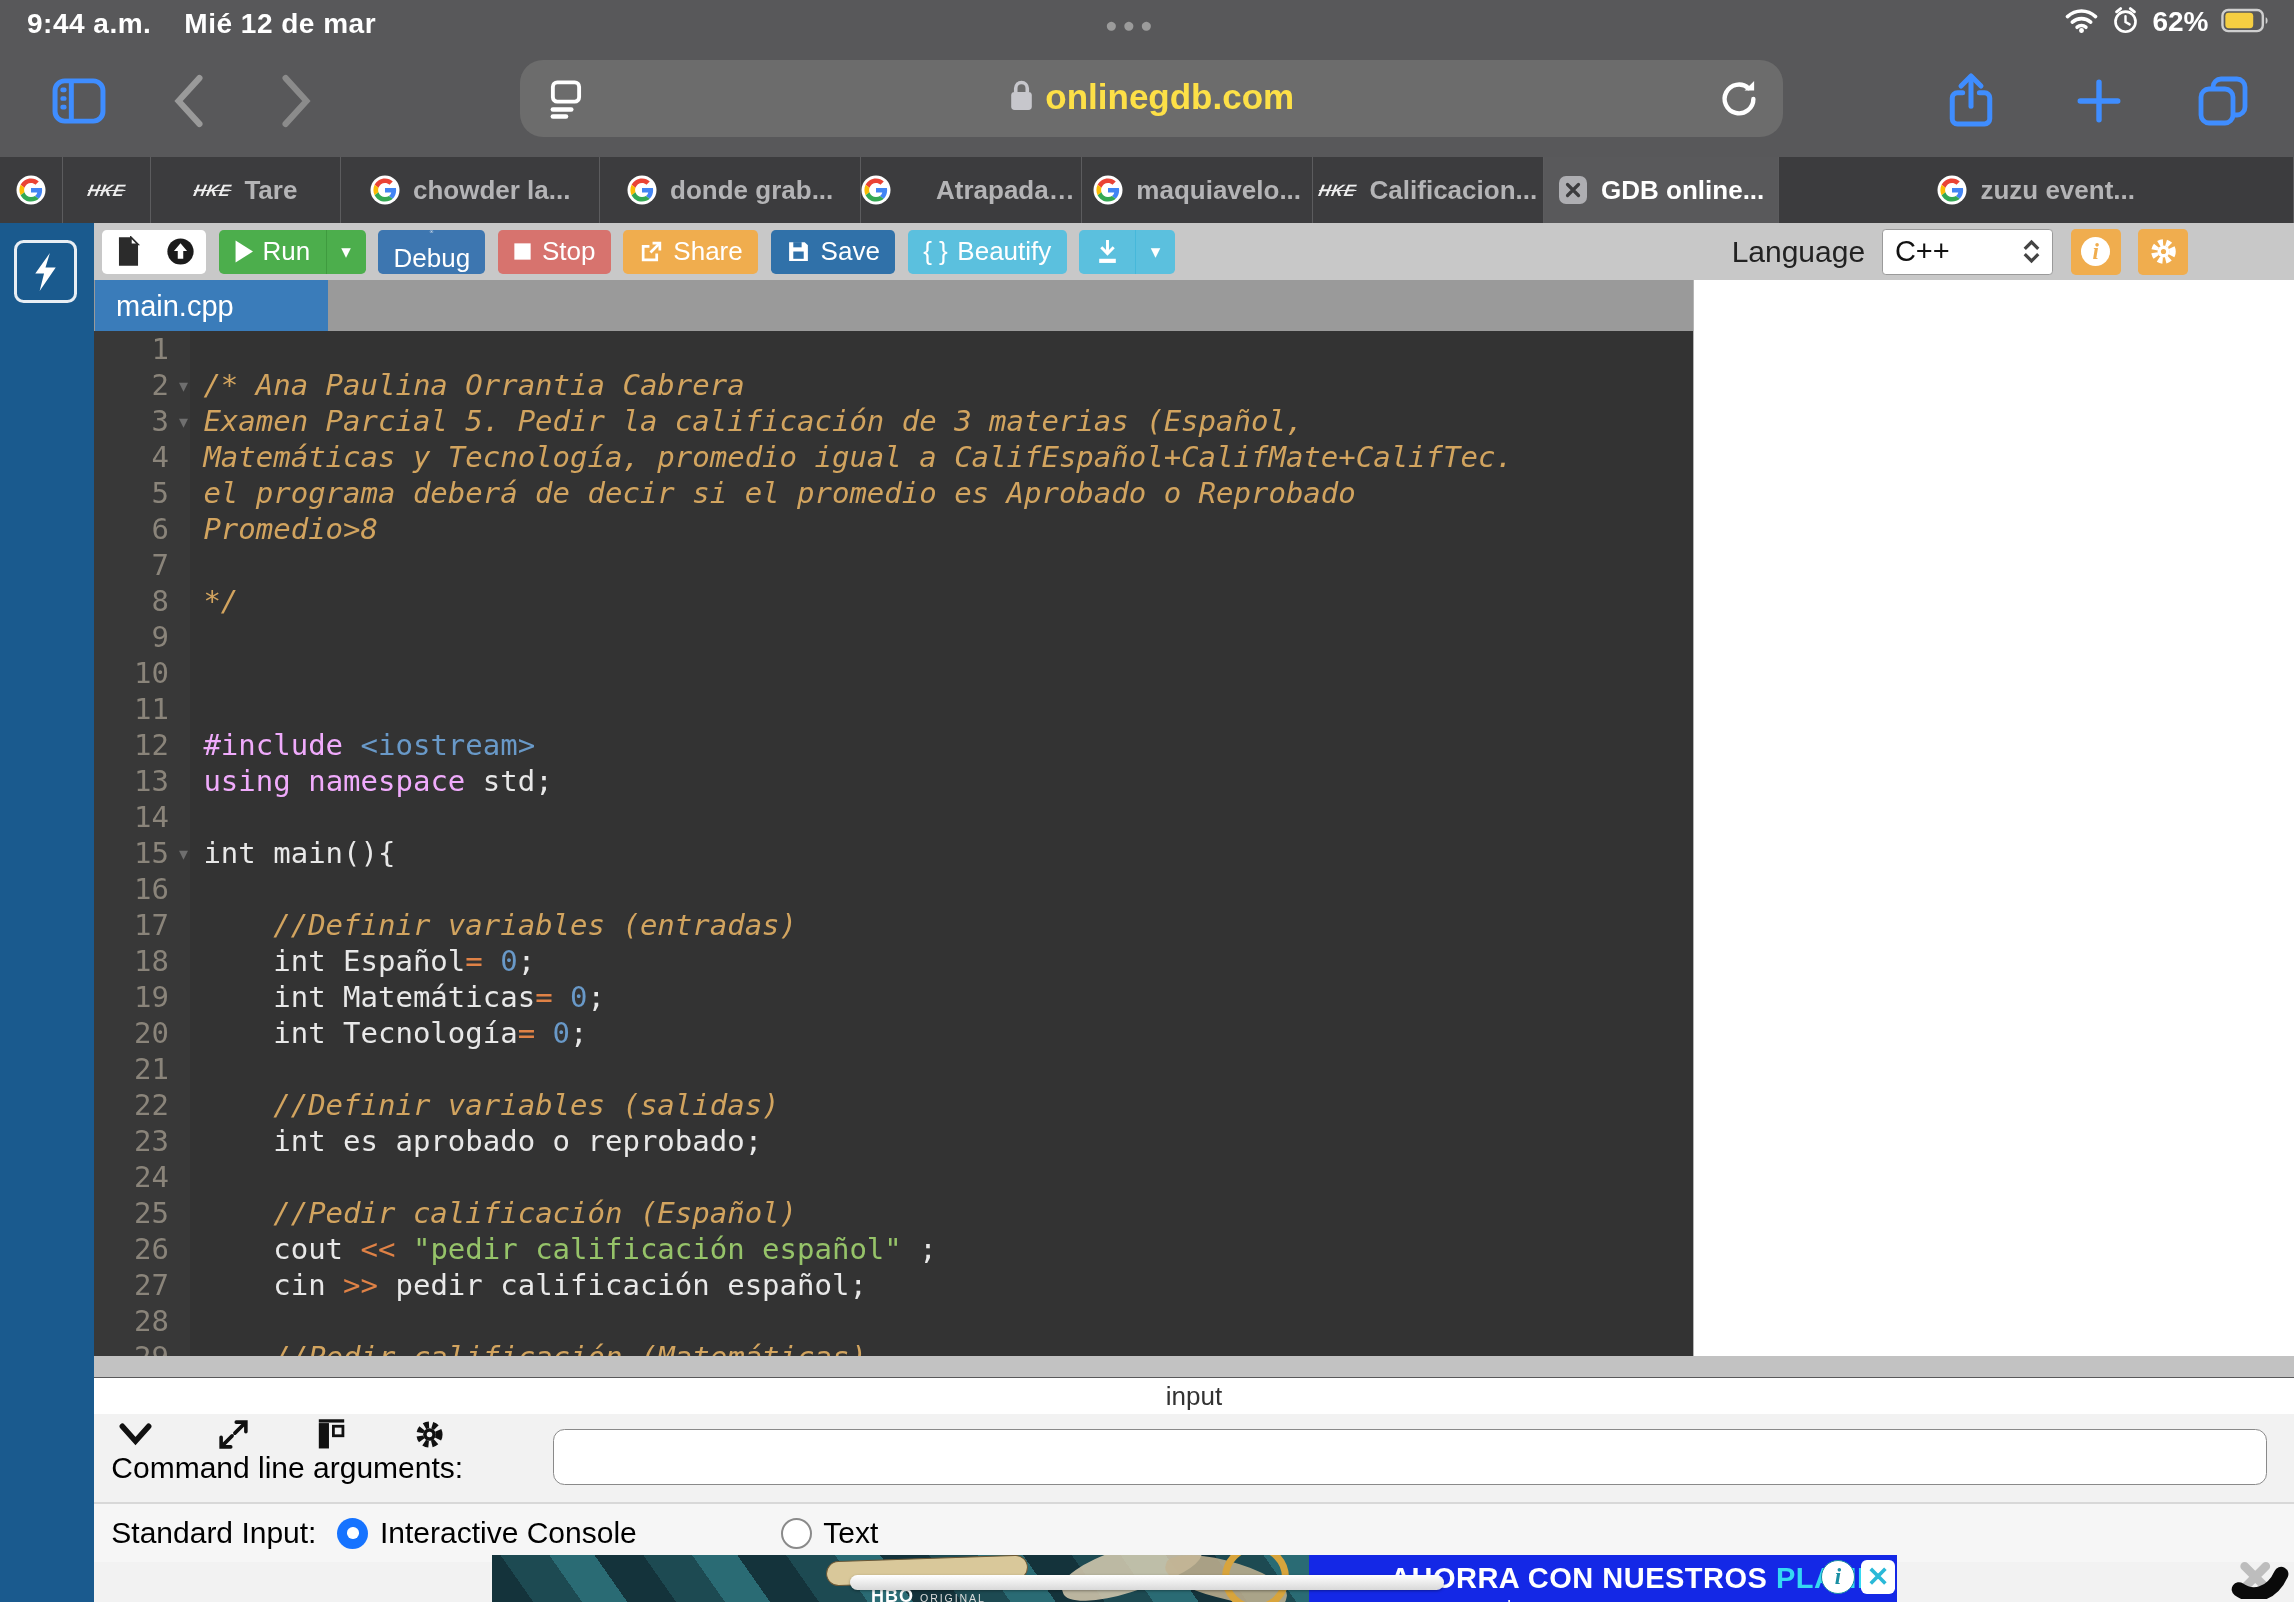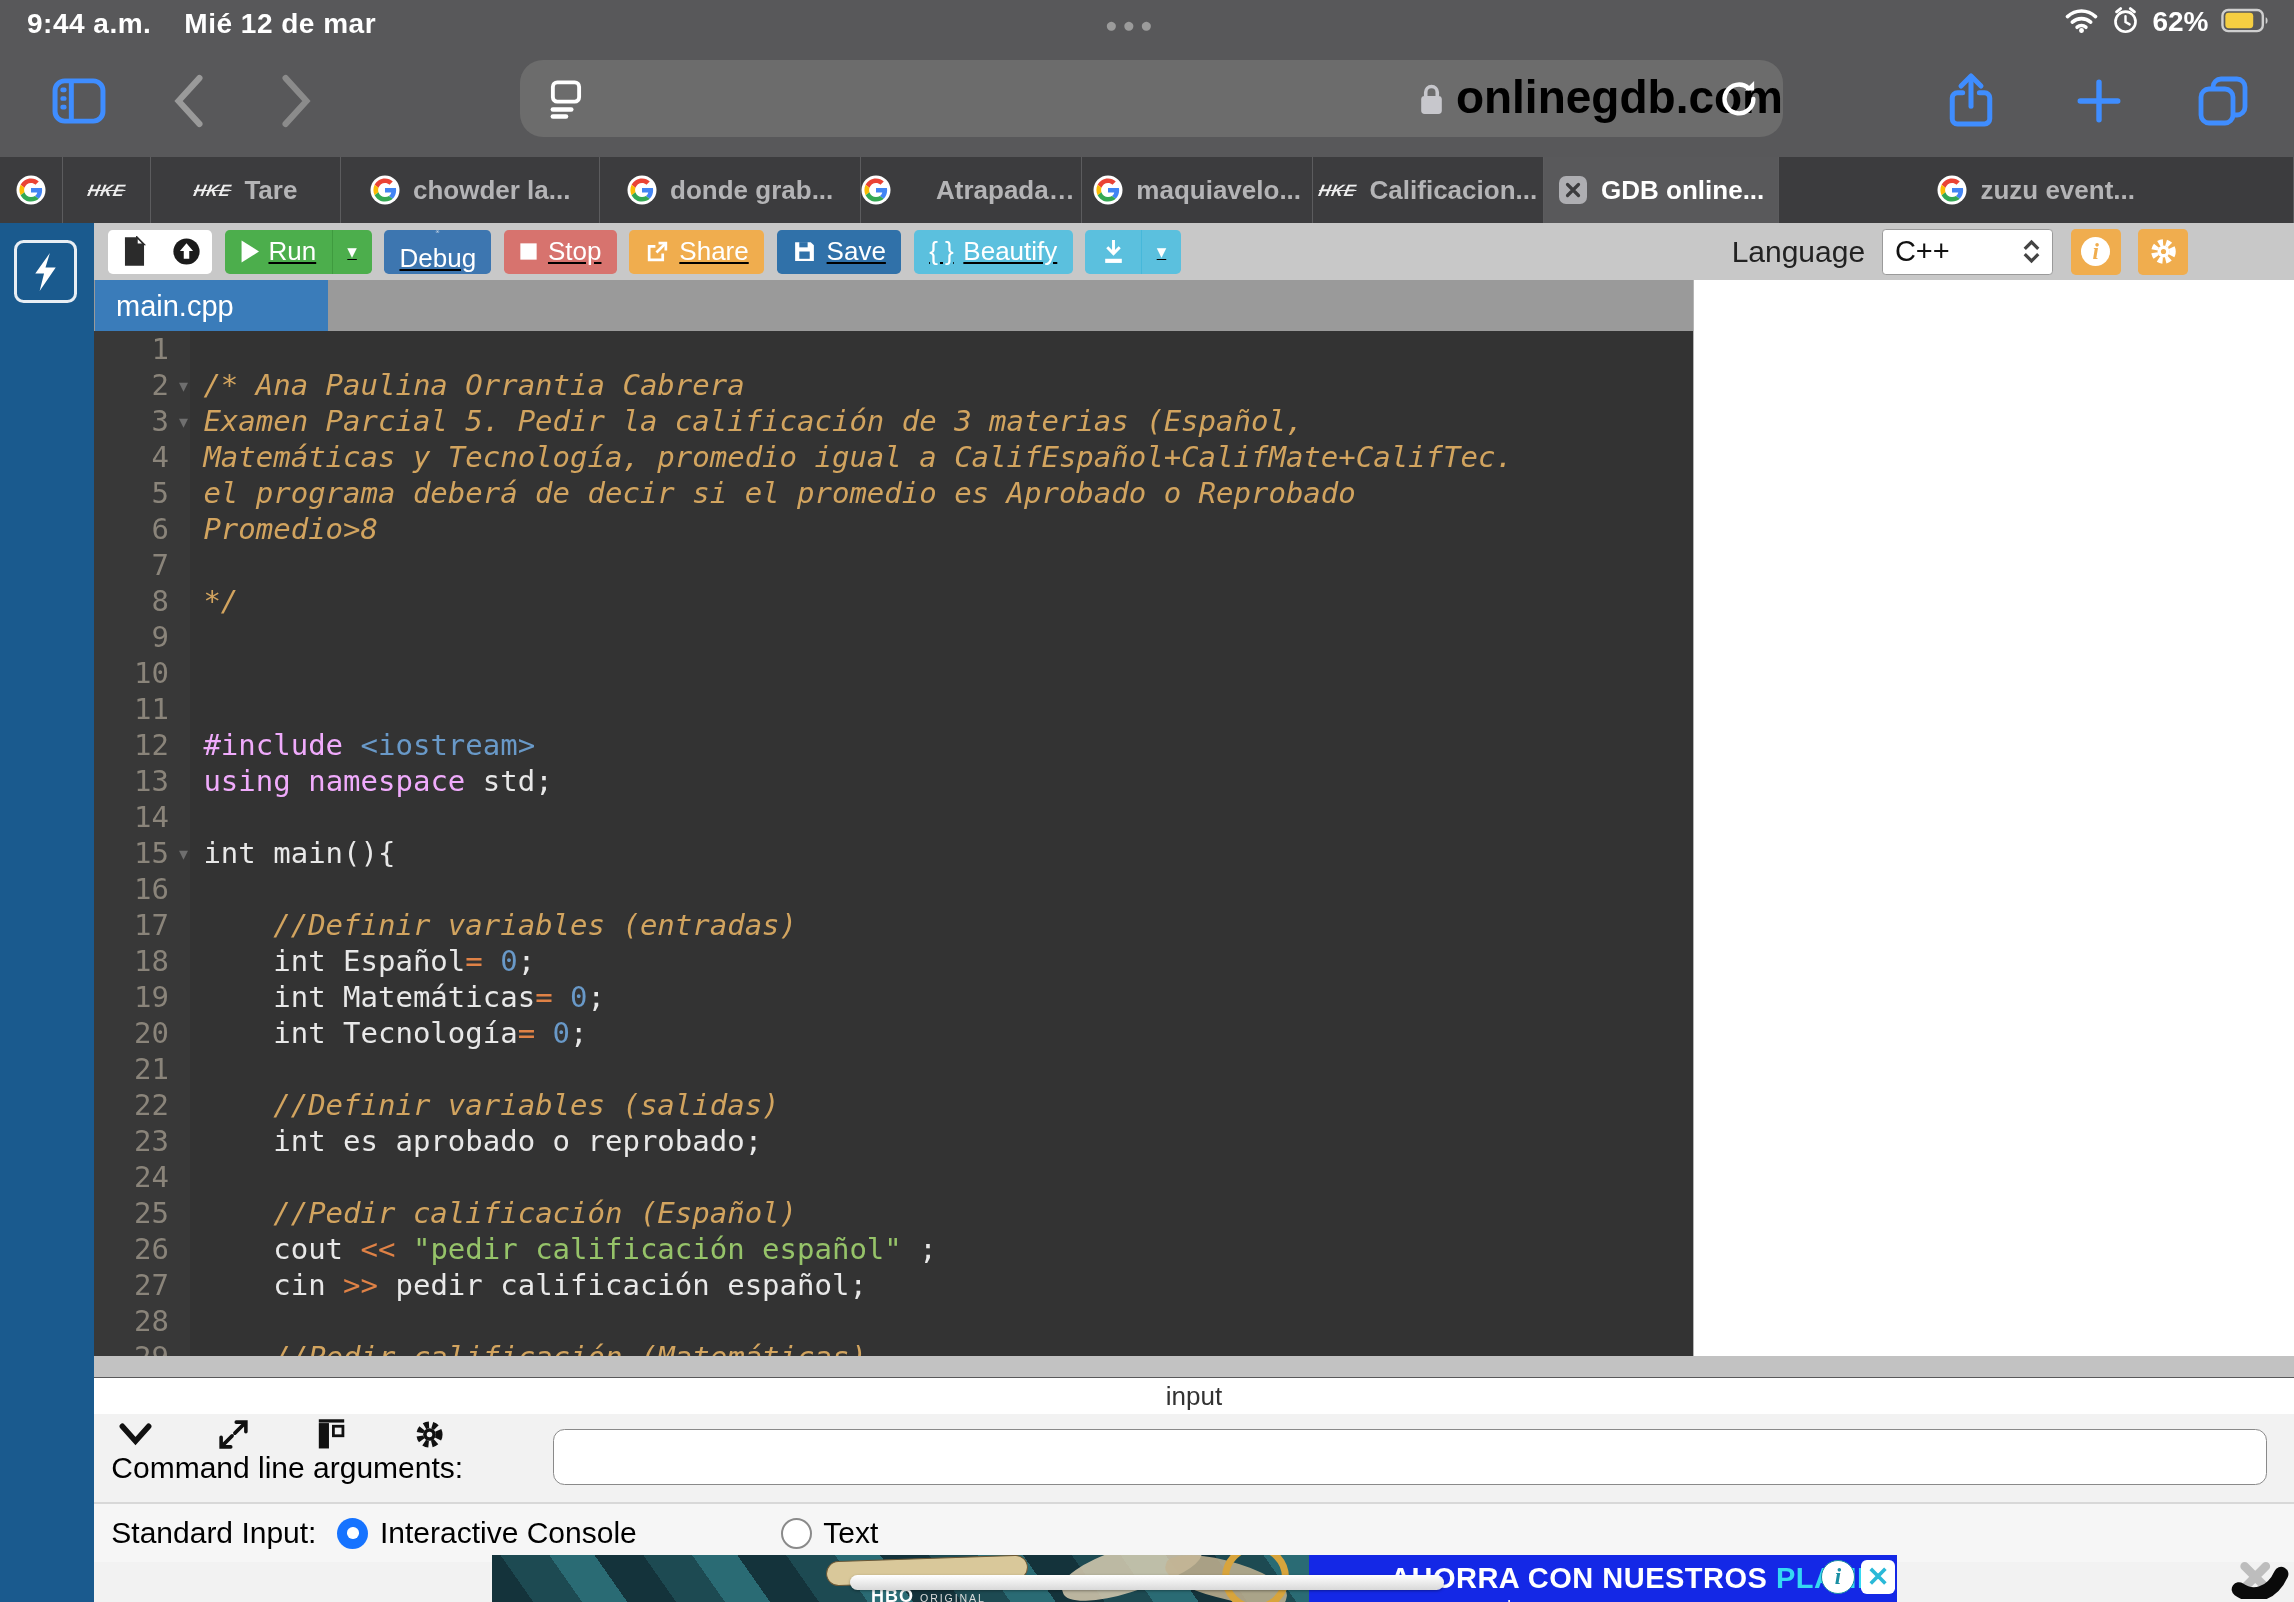"onlinegdb.com" .url-center { color: #000000 -> #fde047; font-size: 46px -> 35px; text-align: right -> center }
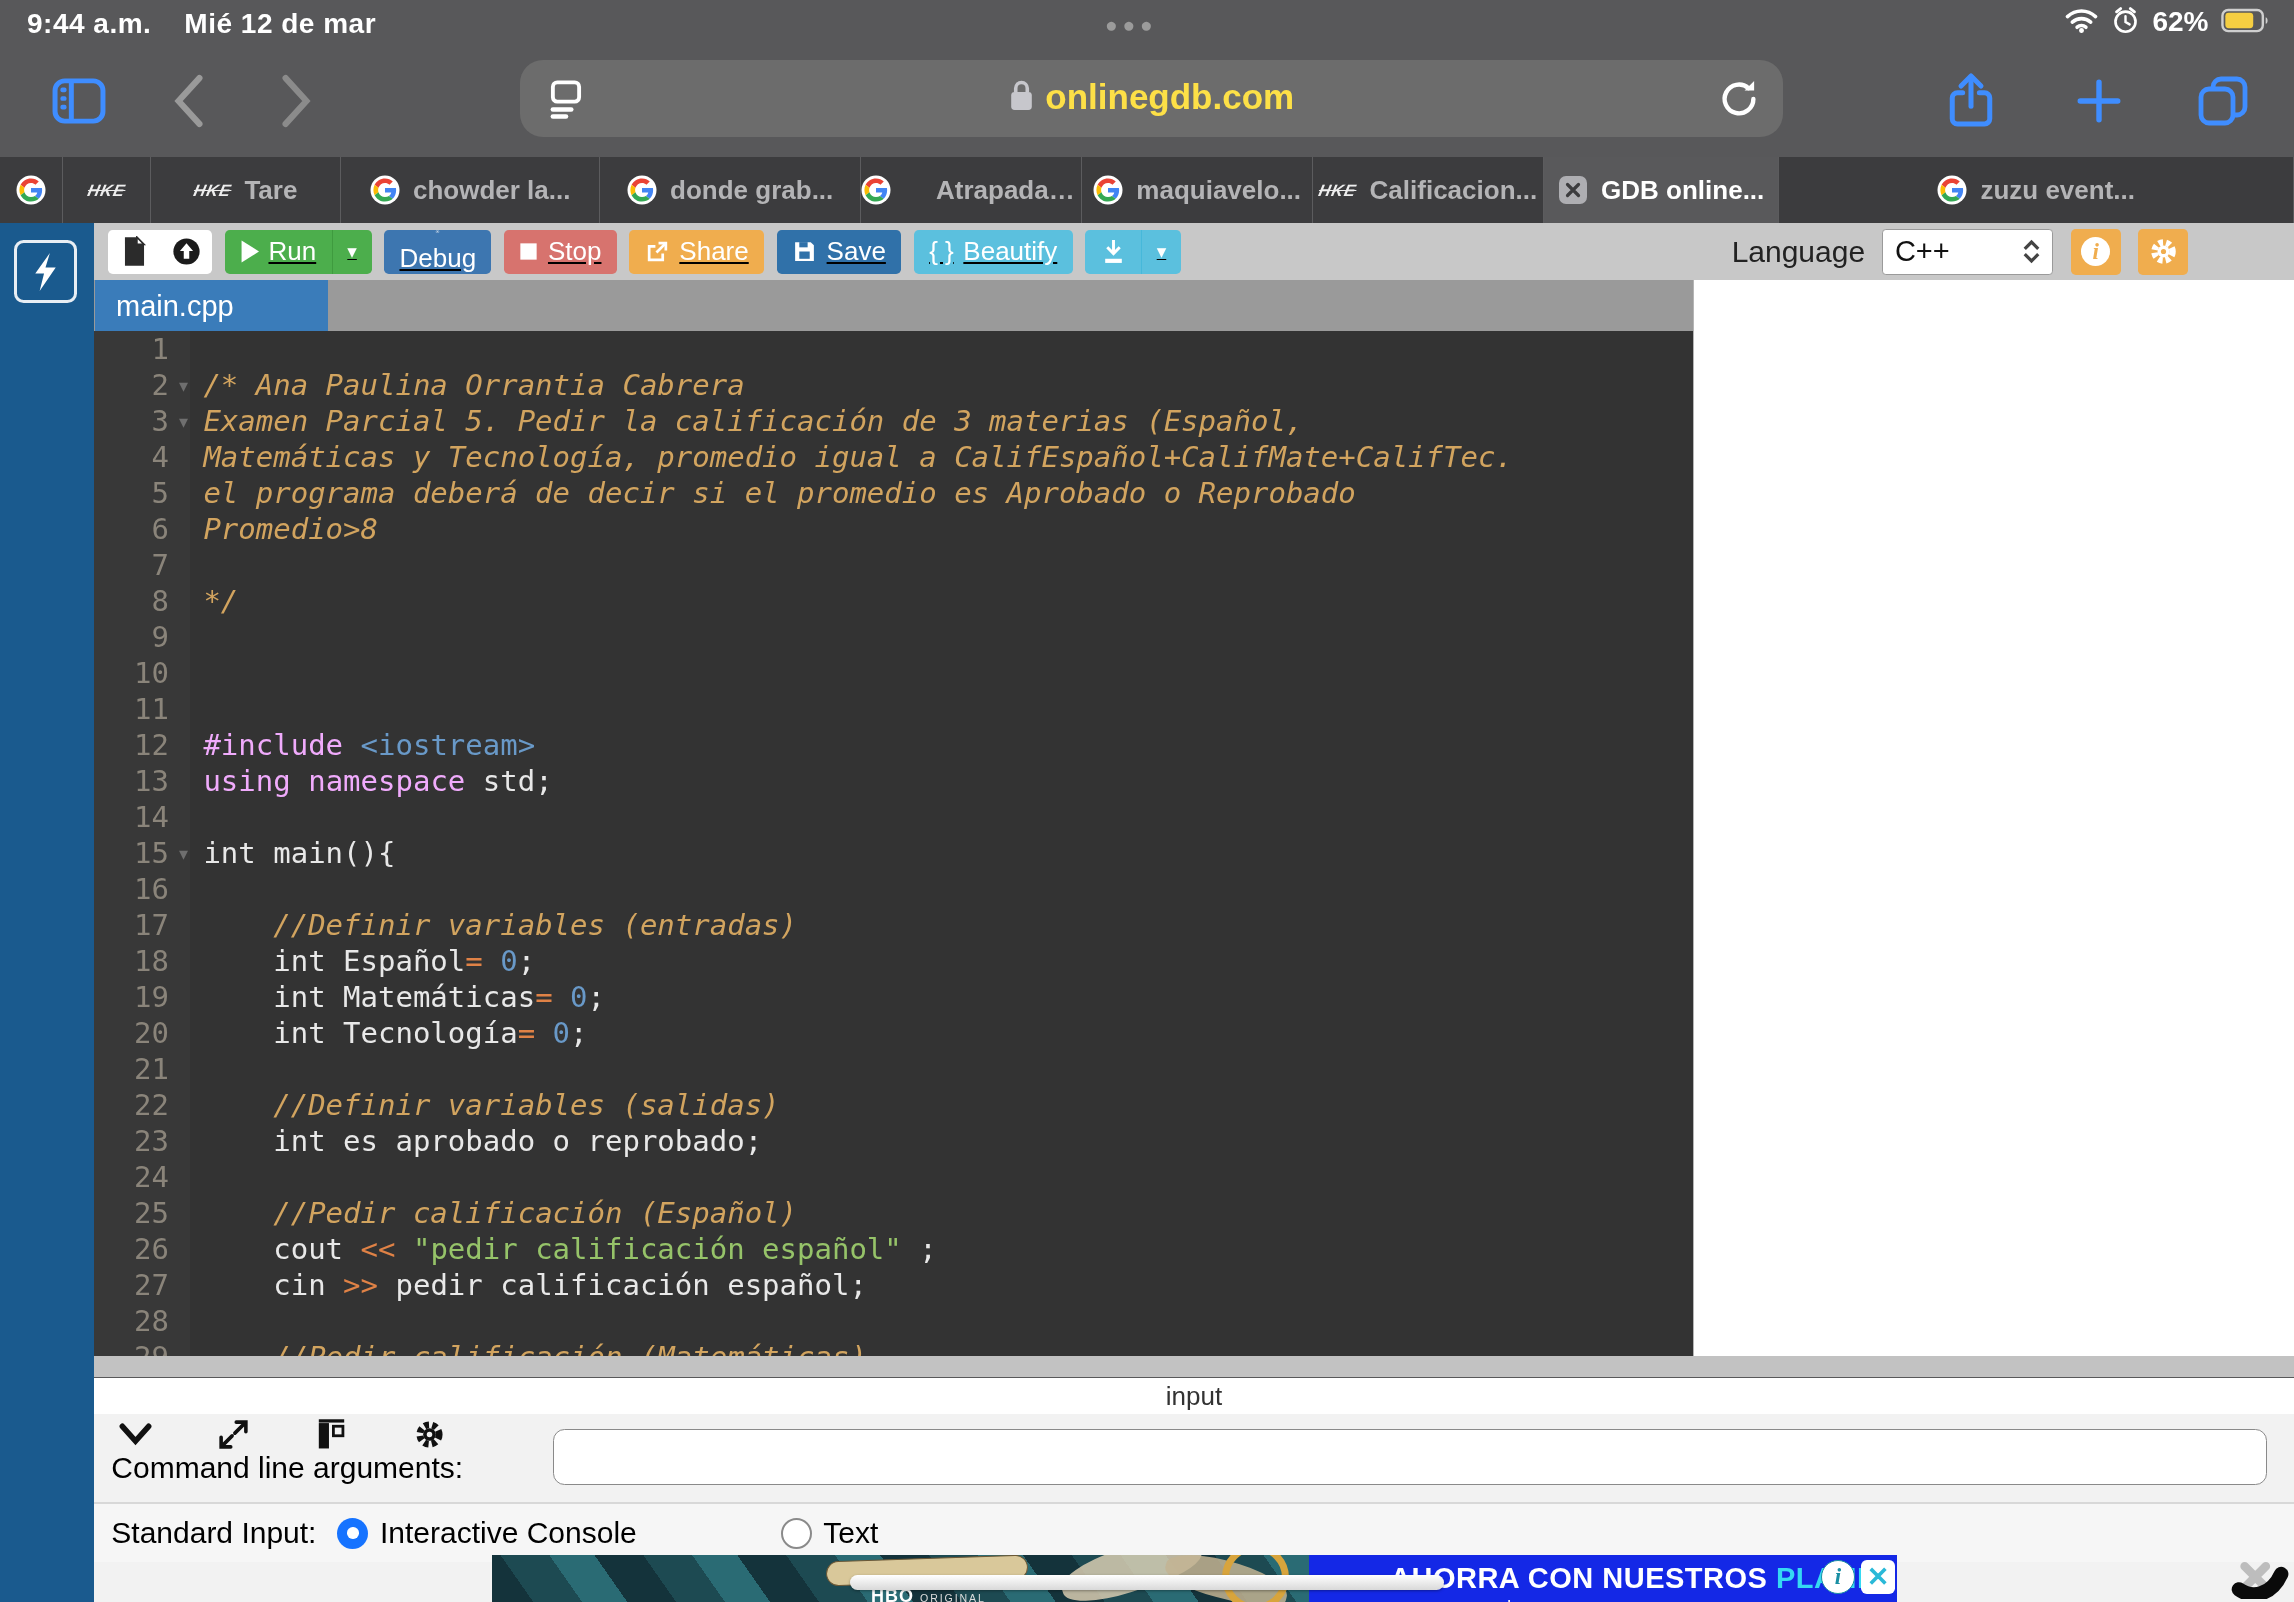"Run" #idetoolbar { padding-left: 14px -> 8px; text-decoration: underline -> none }
